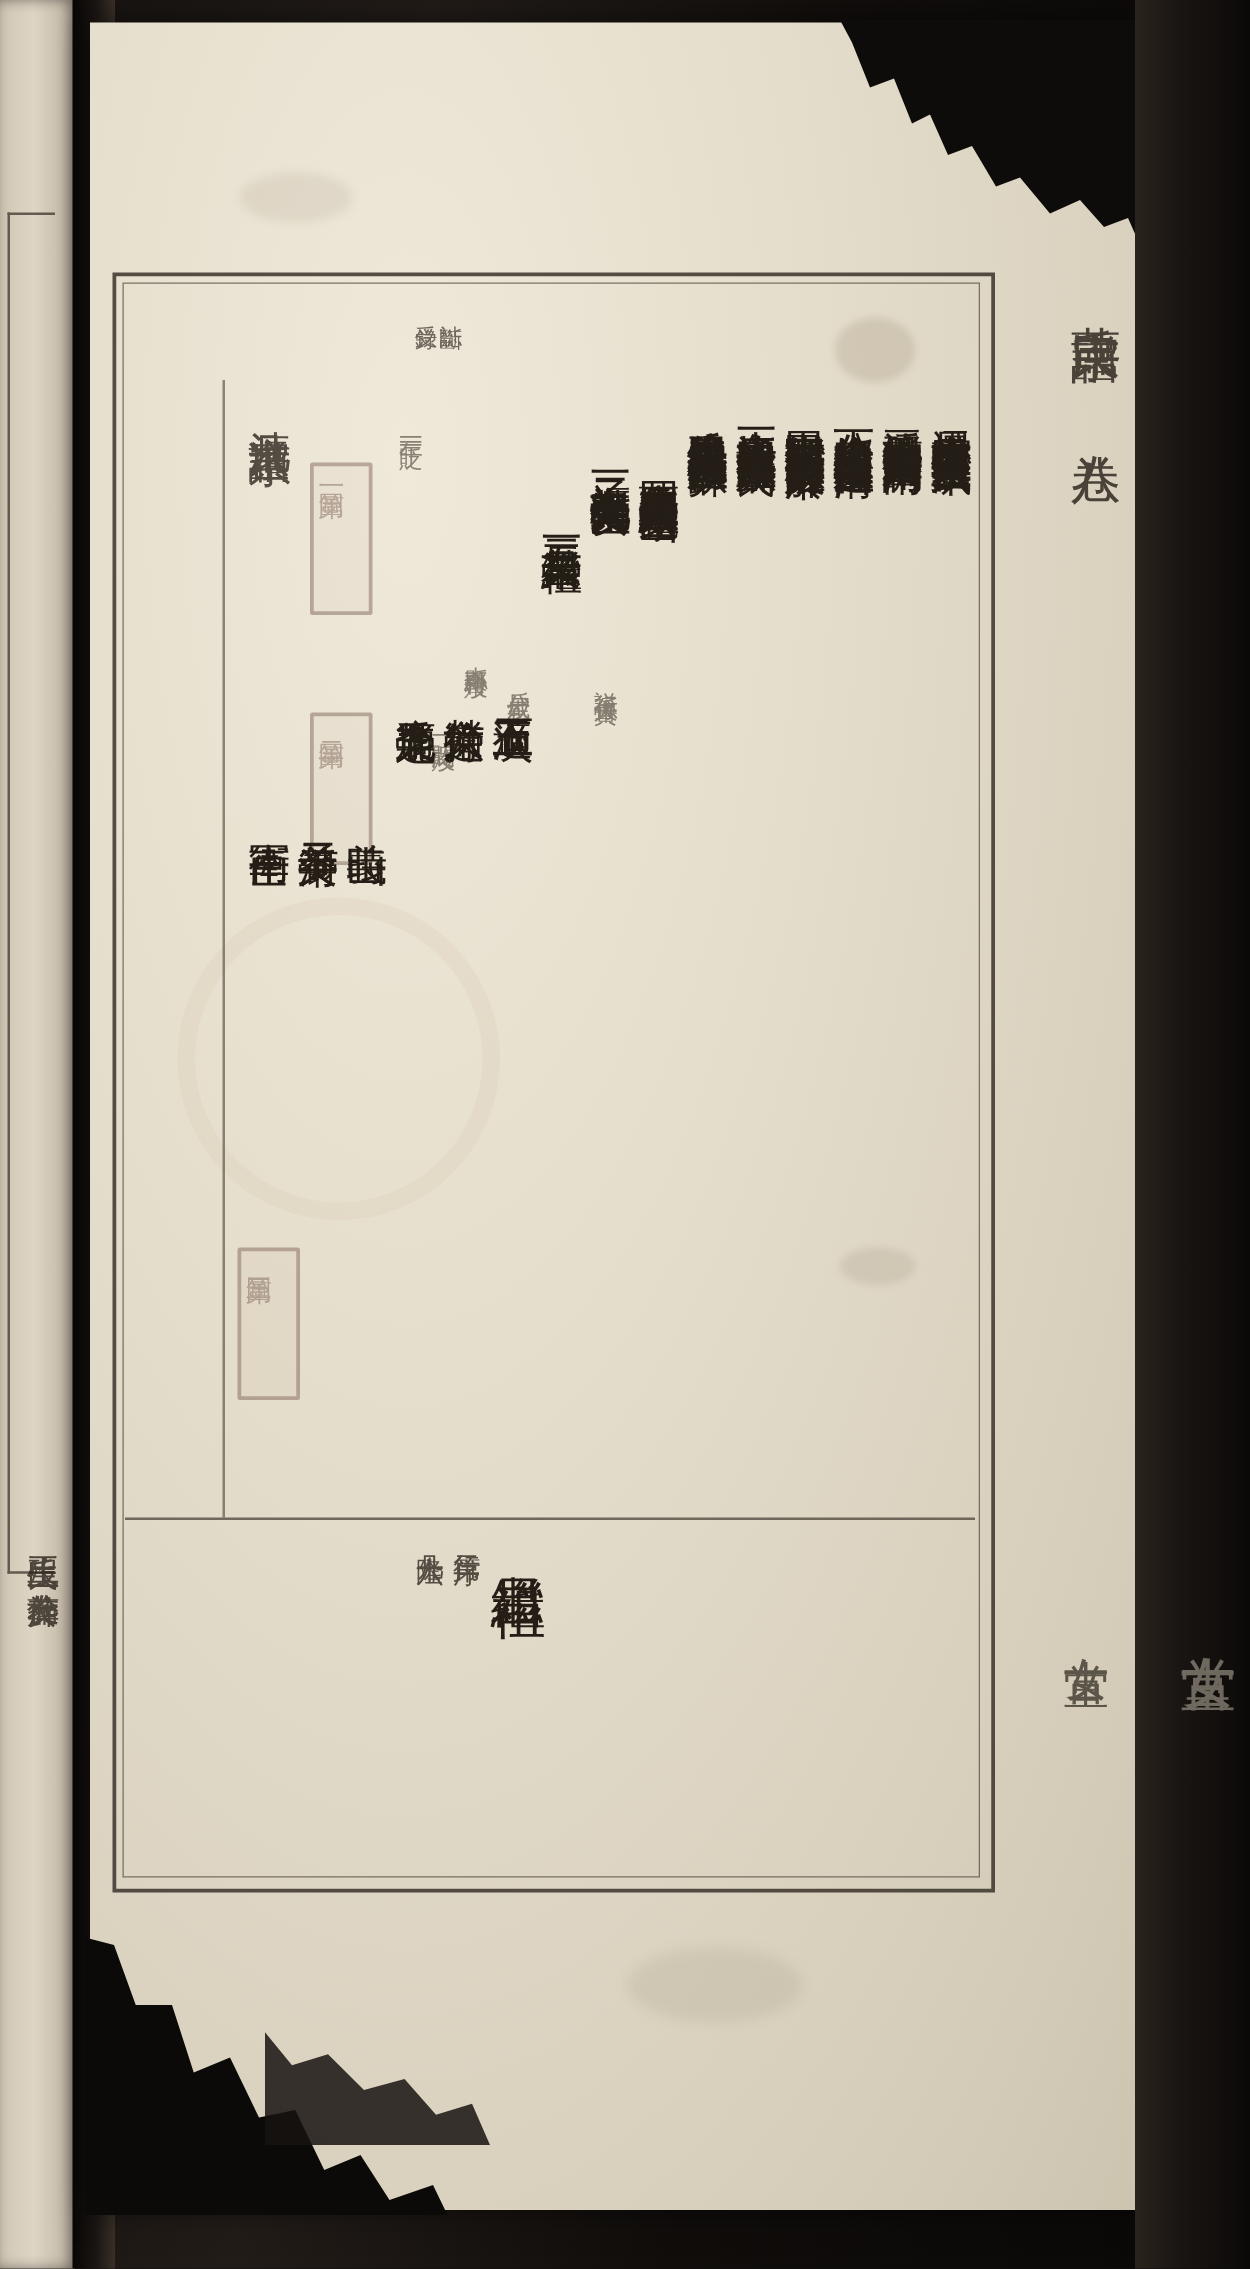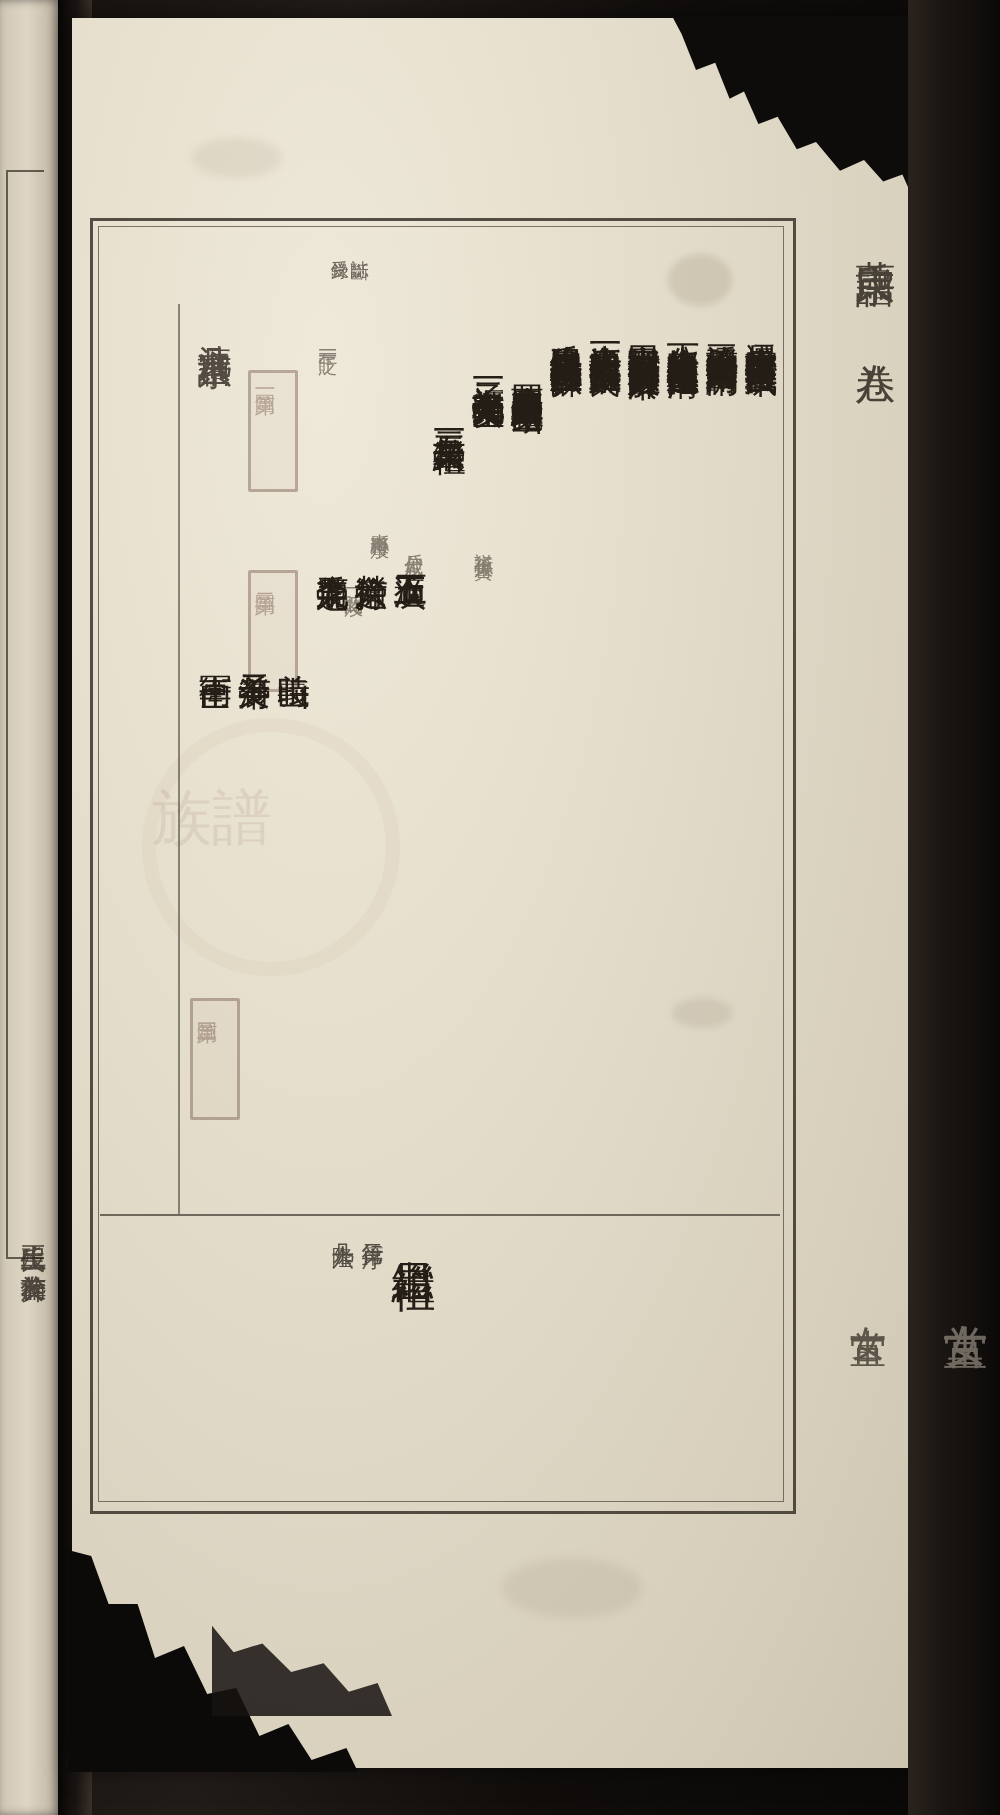"族譜" div.watermark-text { html: <div>族譜</div> -> none }
